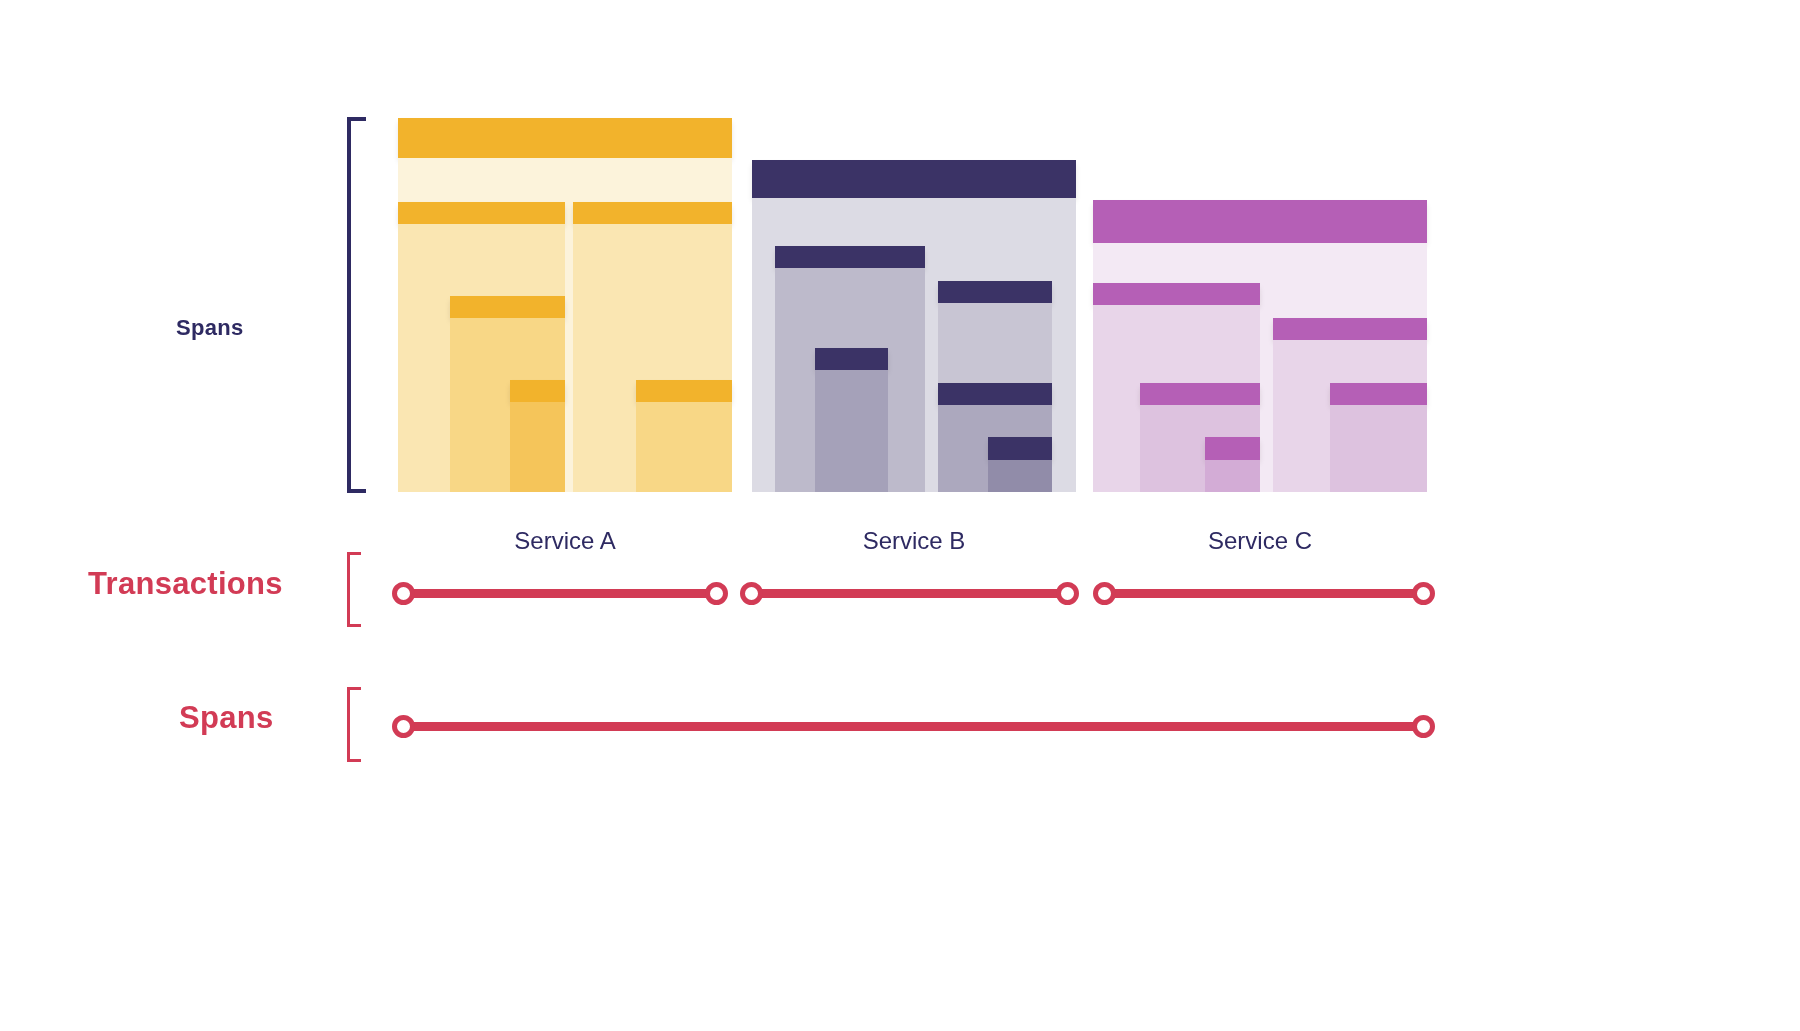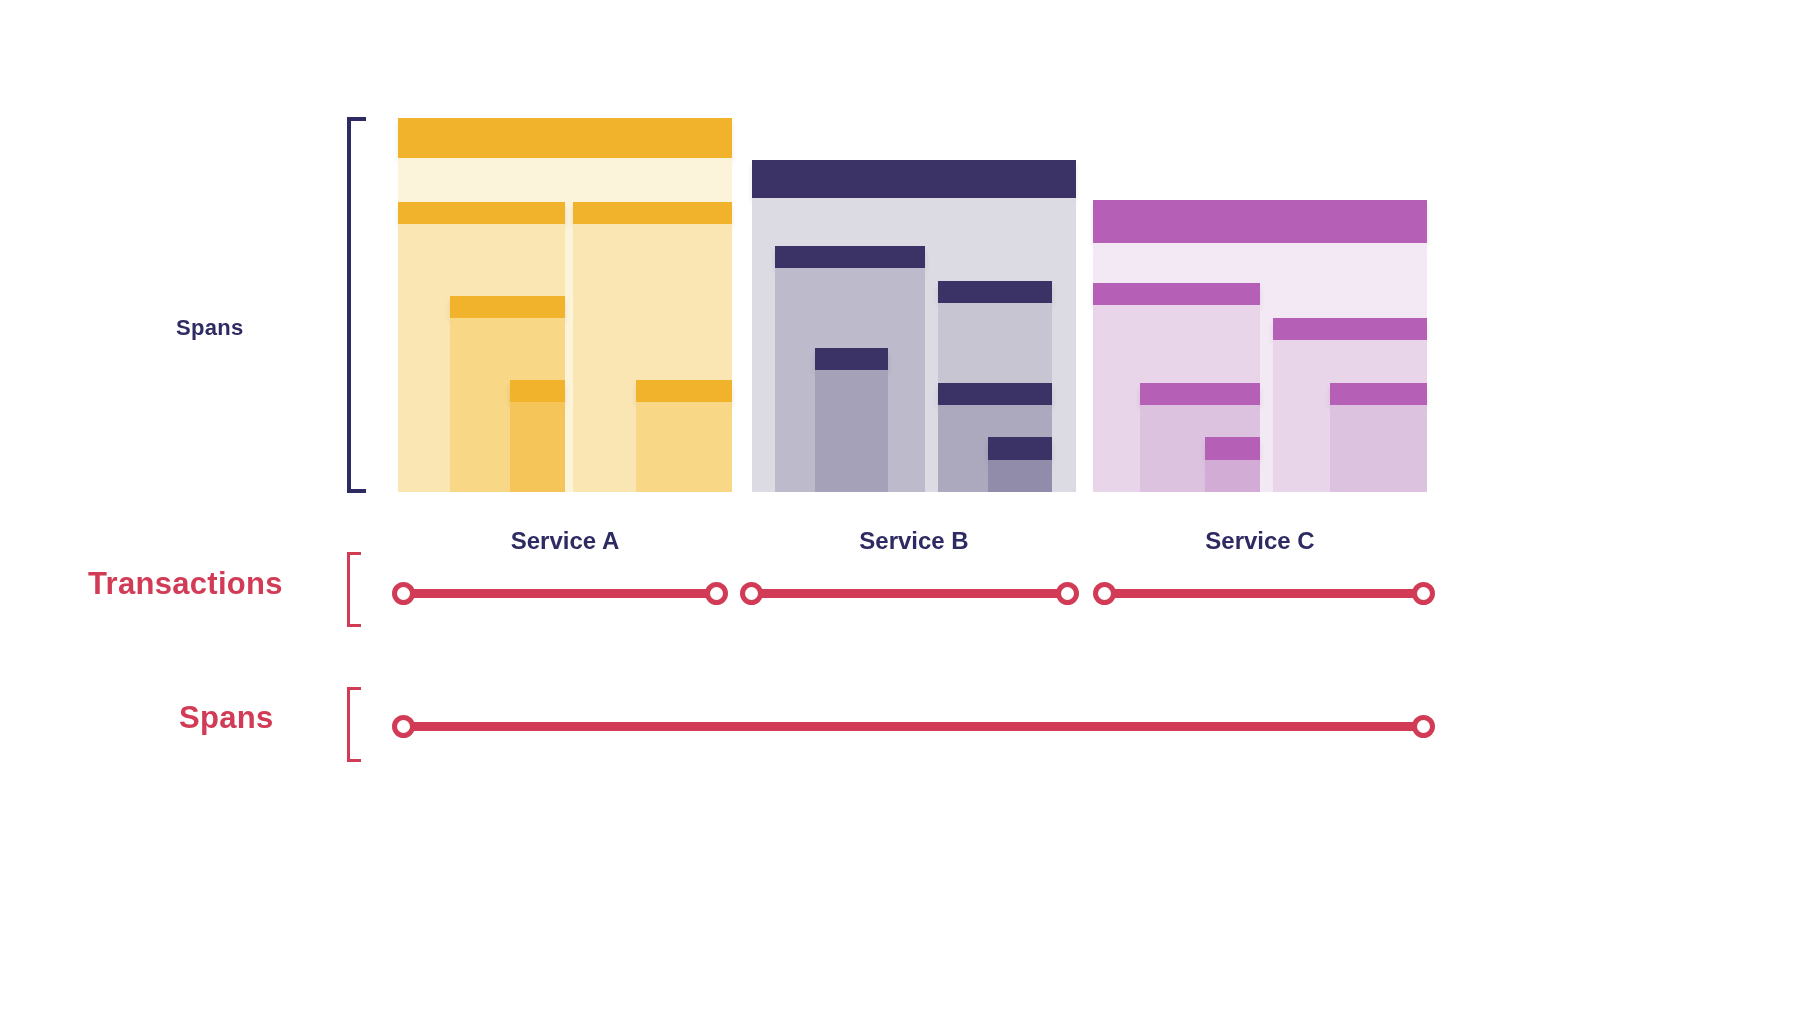"Service A" .service-label { font-weight: 700 -> 400 }
